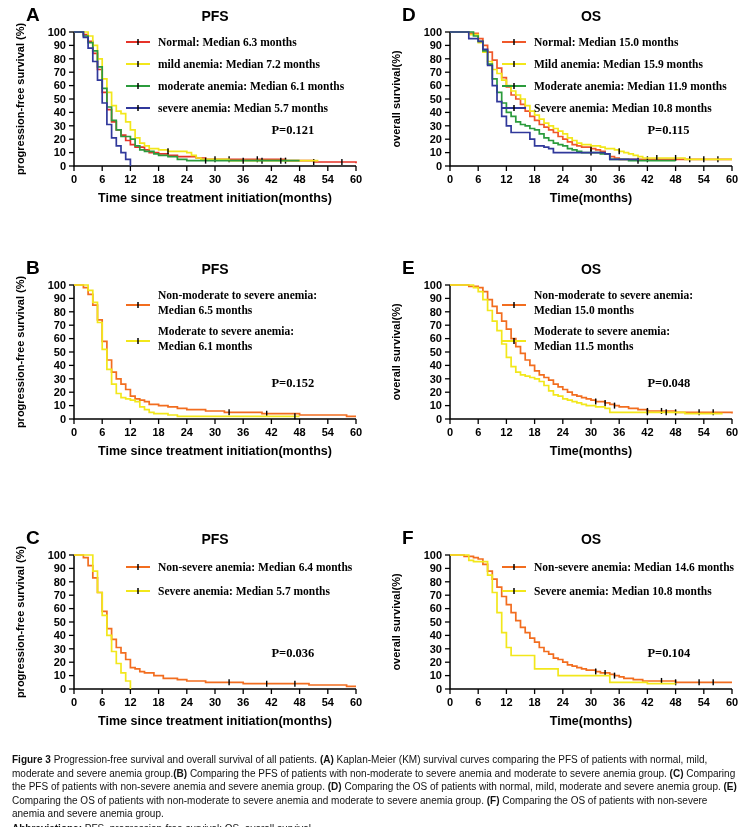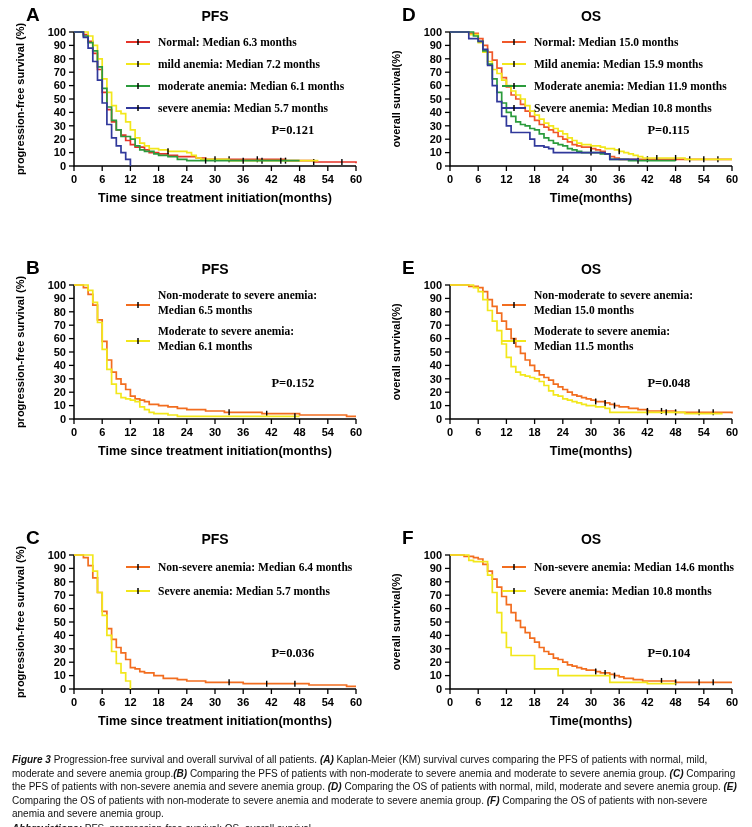"Figure 3" .caption span.b { font-style: italic -> none }
